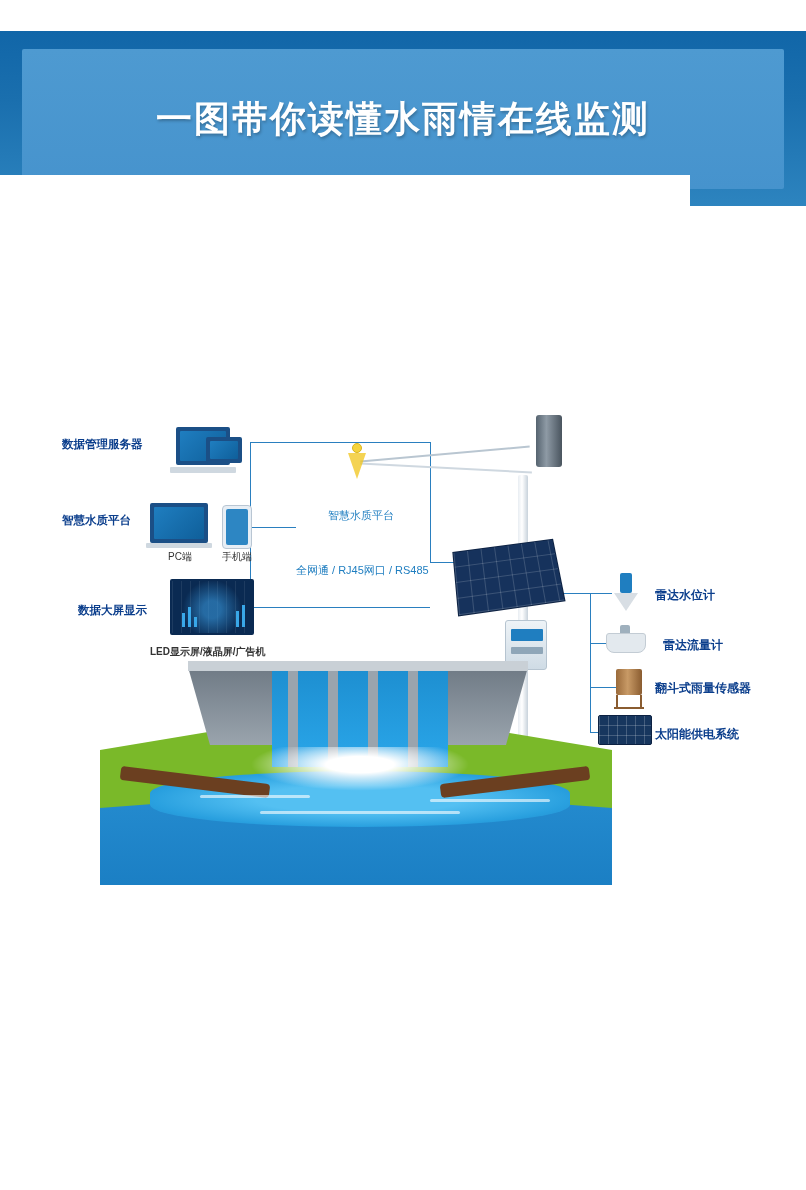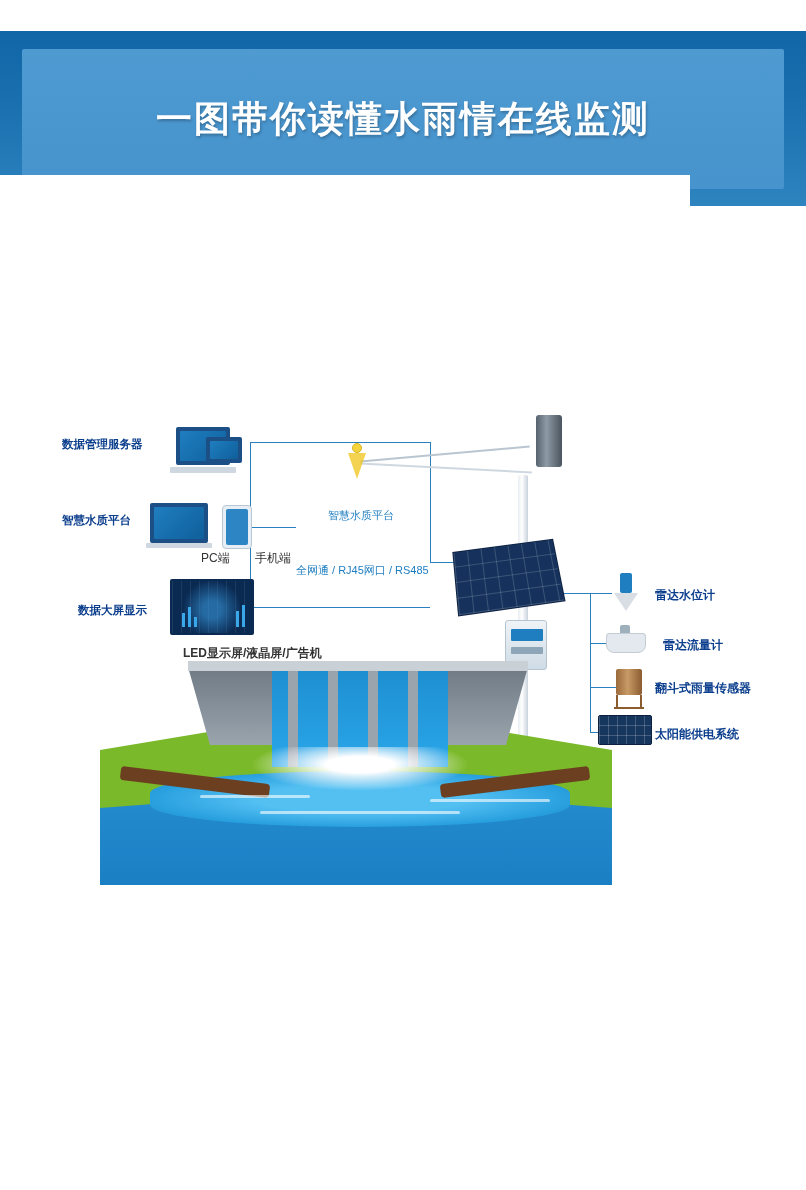"PC端" .caption { font-size: 12px -> 10px; margin-left: 33px -> none }
